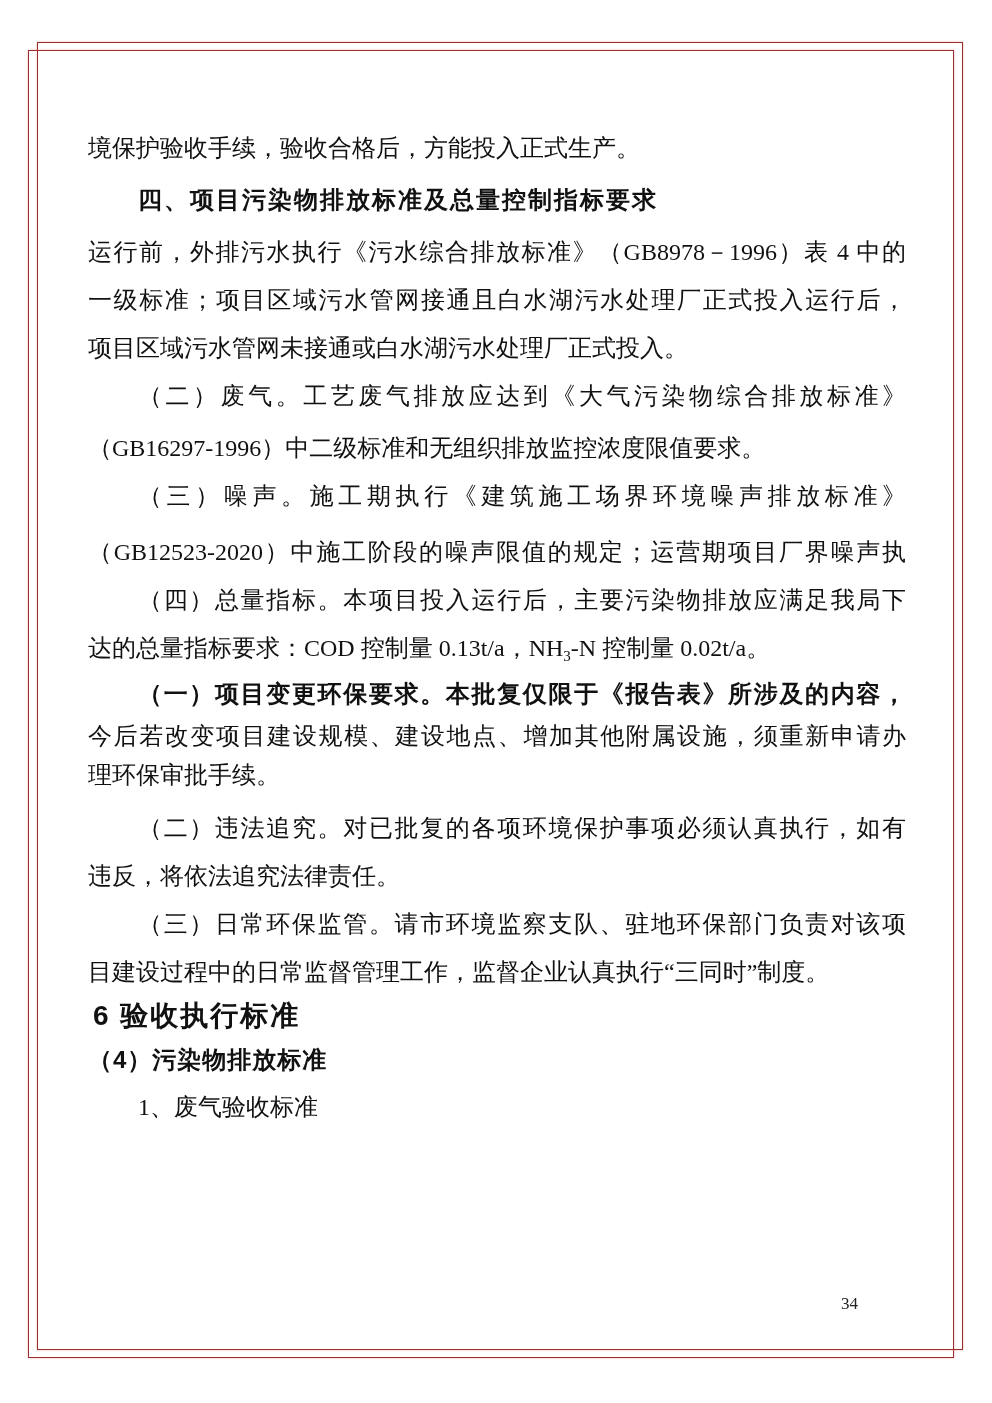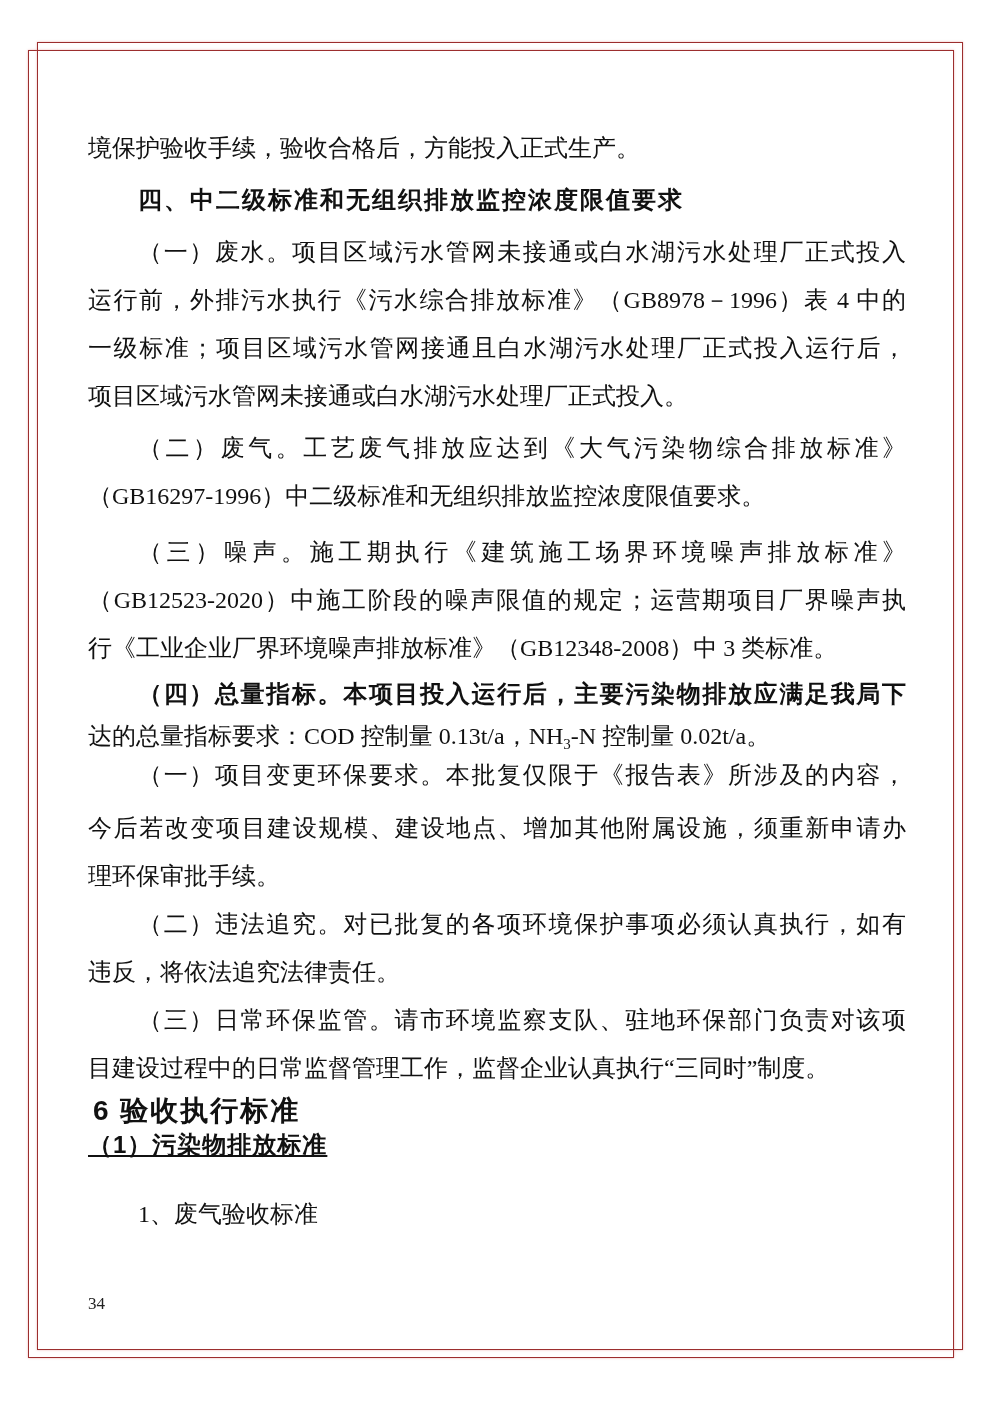"四、中二级标准和无组织排放监控浓度限值要求" div.line { text: 中二级标准和无组织排放监控浓度限值 -> 项目污染物排放标准及总量控制指标 }
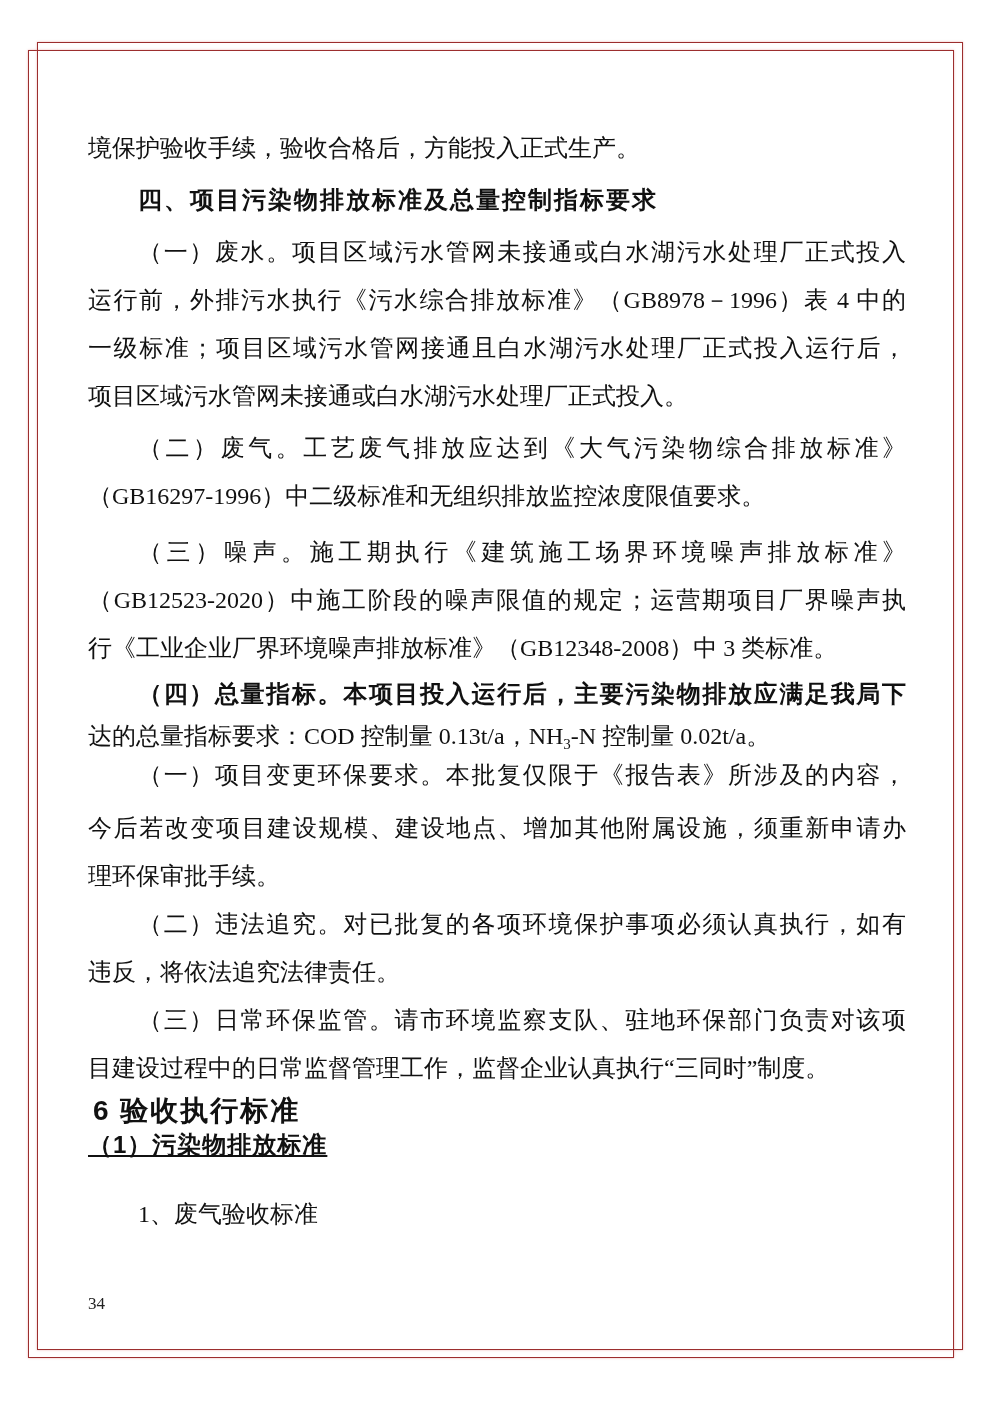"（一）废水。项目区域污水管网未接通或白水湖污水处理厂正式投入" div.line { html: <div>（一）废水。项目区域污水管网未接通或白水湖污水处理厂正式投入</div> -> none }
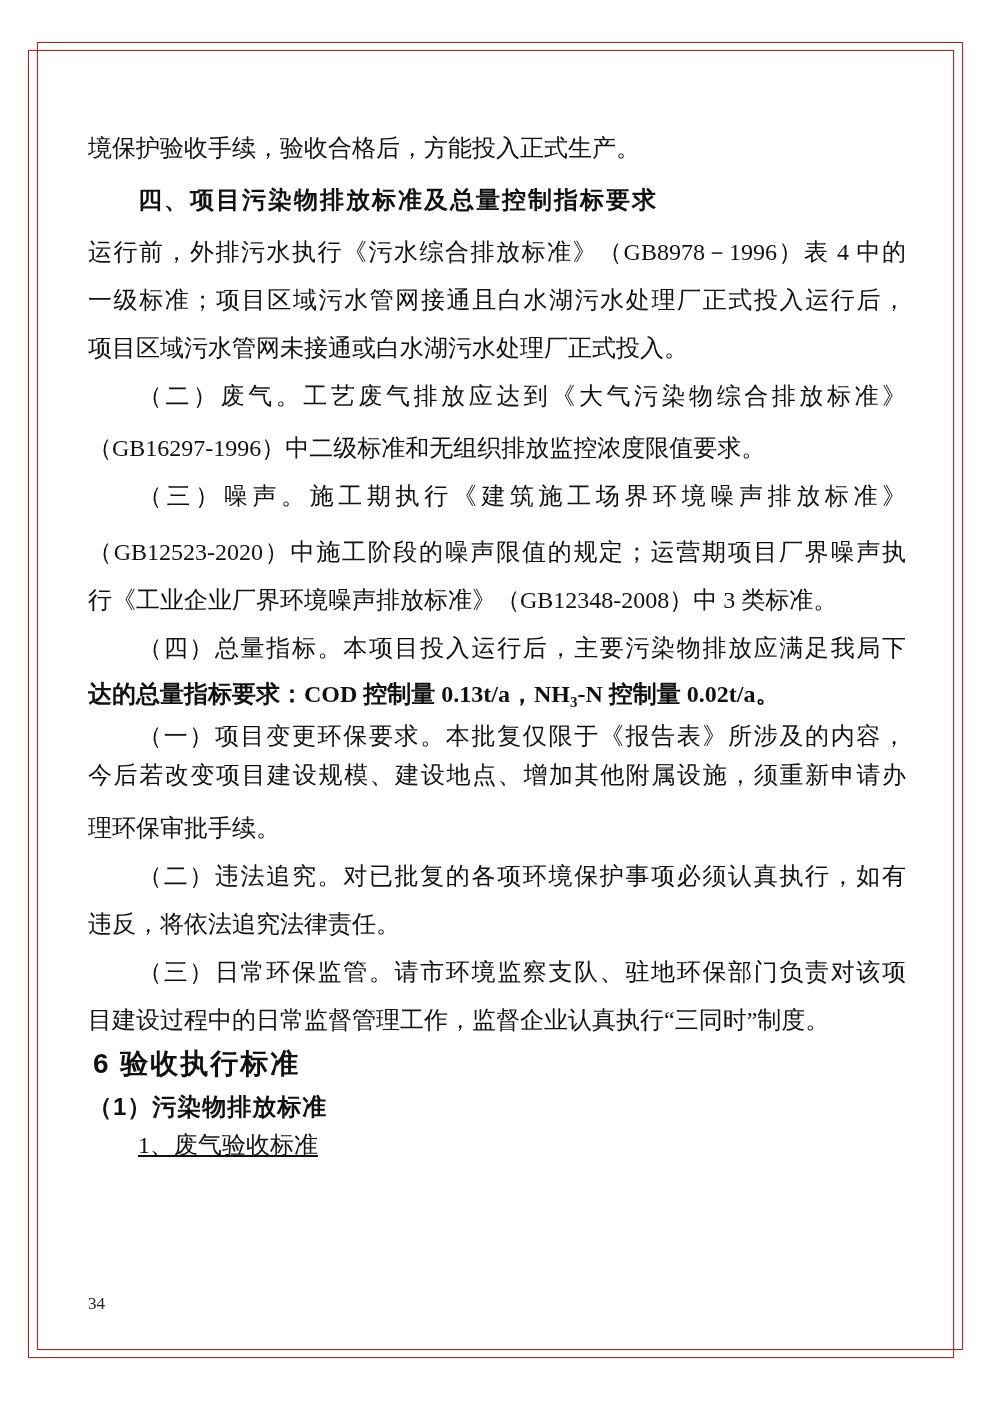"行《工业企业厂界环境噪声排放标准》（GB12348-2008）中 3 类标准。" div.line { html: <div>行《工业企业厂界环境噪声排放标准》（GB12348-2008）中 3 类标准。</div> -> none }
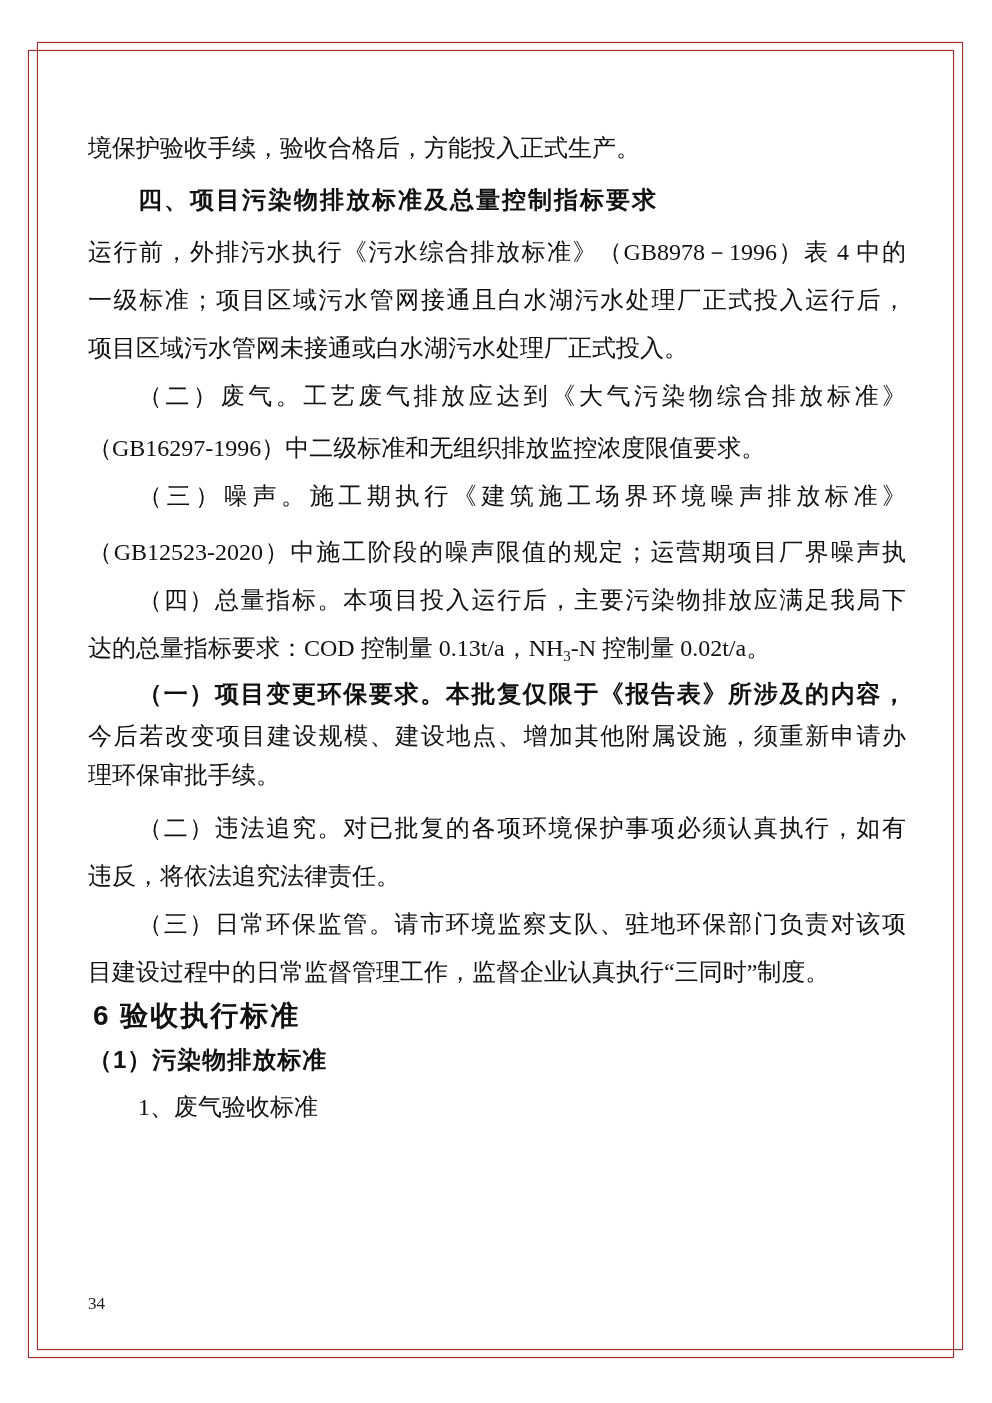"（1）污染物排放标准" div.line { text: 1 -> 4 }
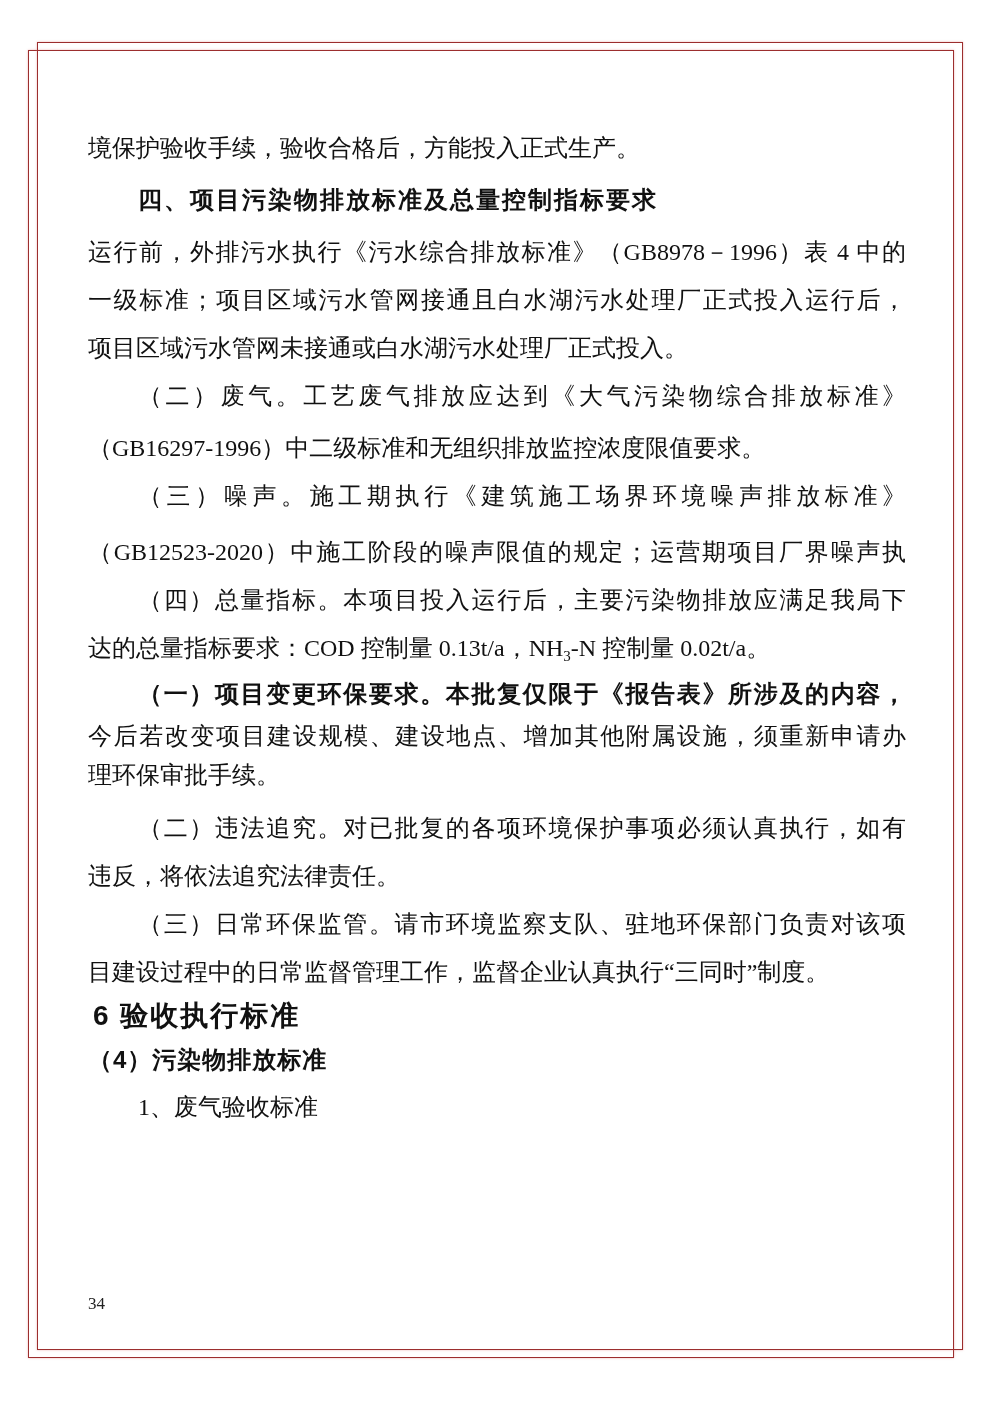"34" .pageno { text-align: left -> right }
